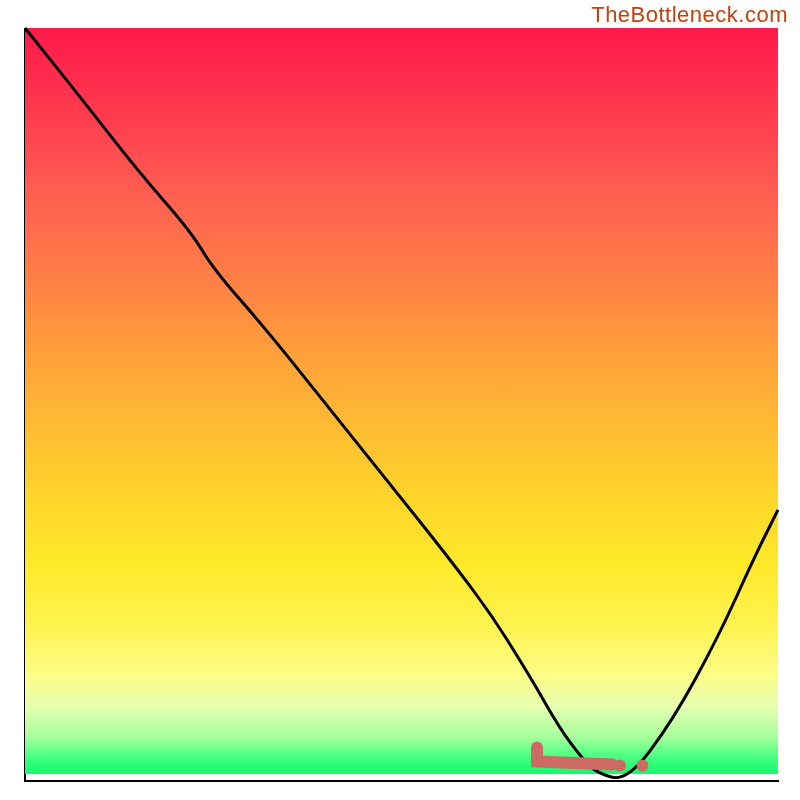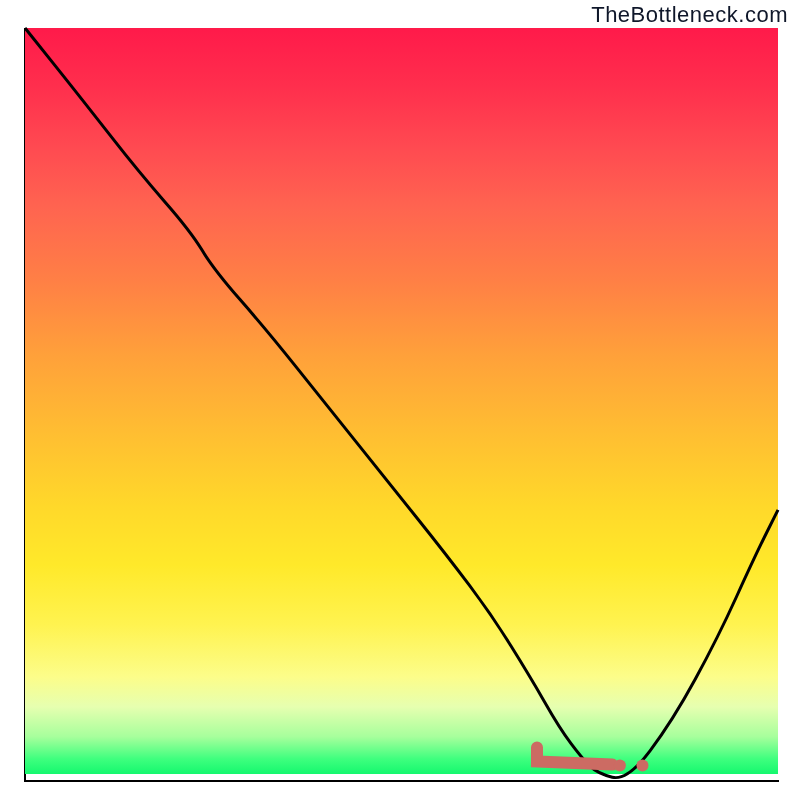"TheBottleneck.com" .watermark { color: #0f172a -> #c2410c }
